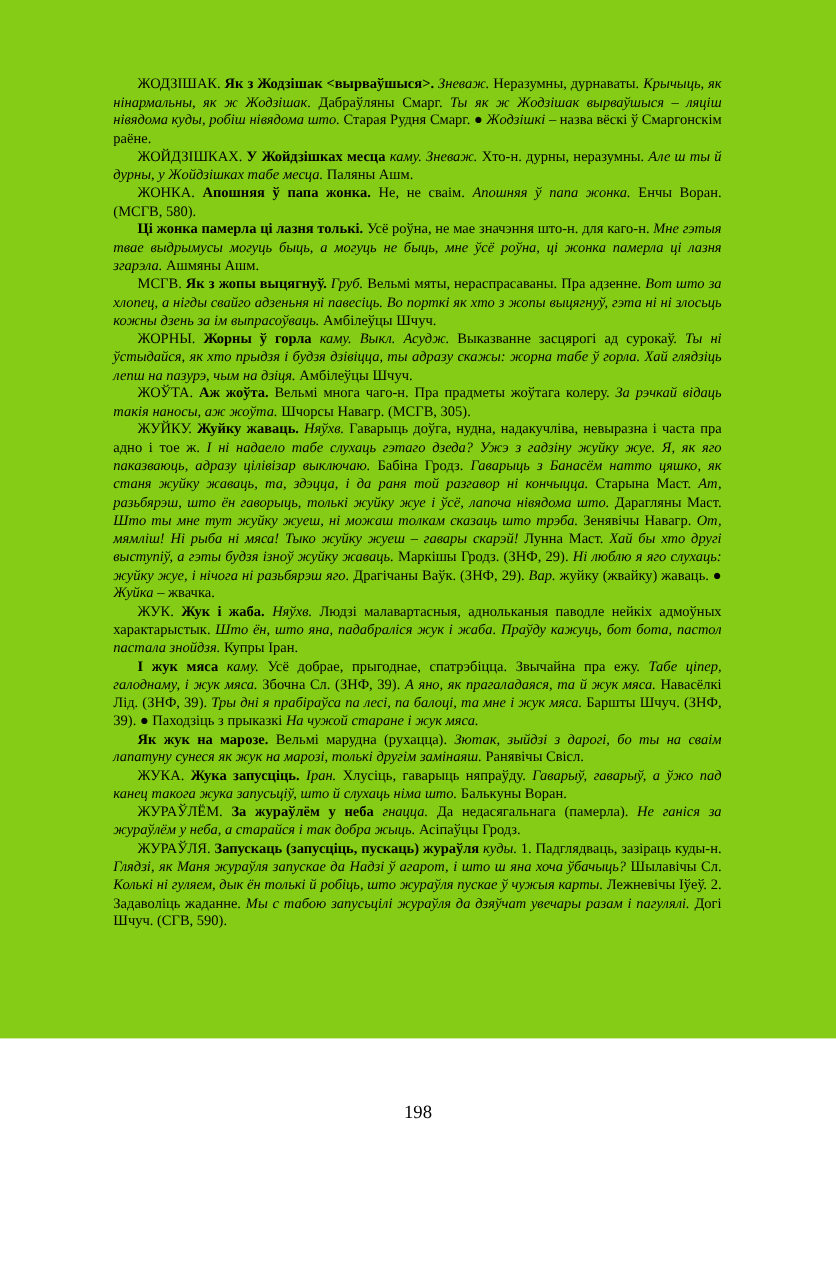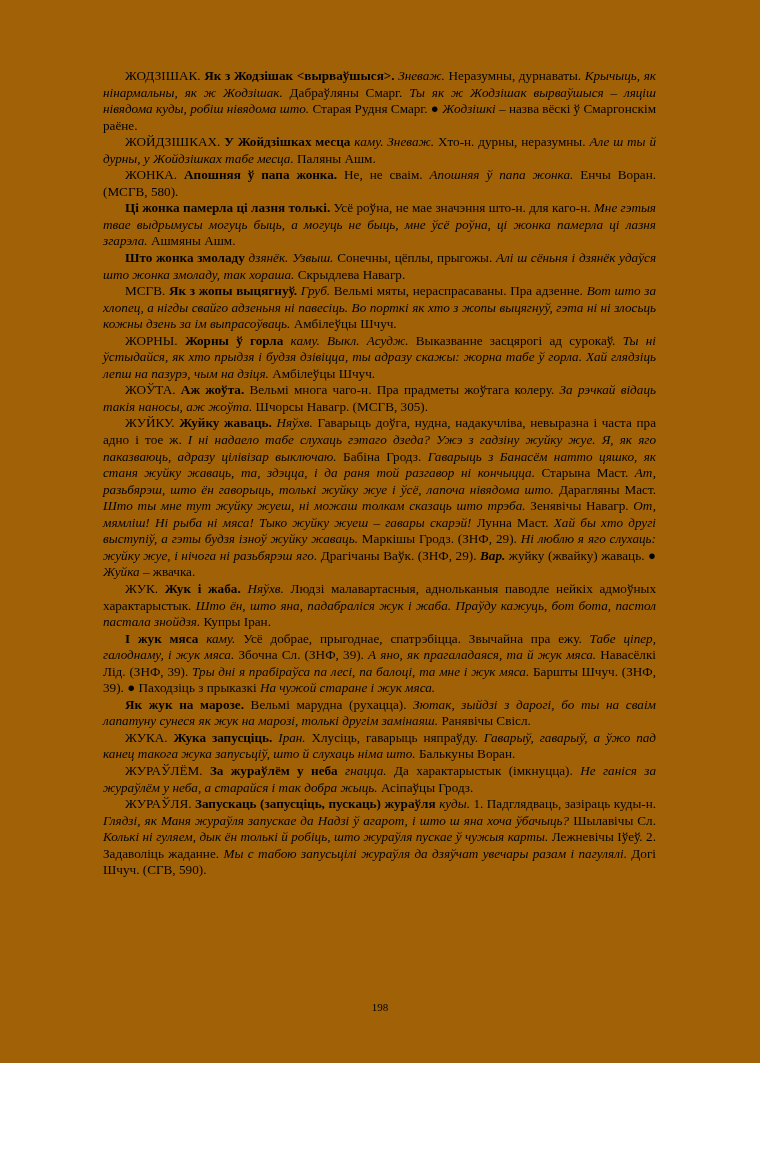"ЖОДЗІШАК. Як з Жодзішак <вырваўшыся>." .page { background: #a16207 -> #84cc16; height: 1063px -> 944px }
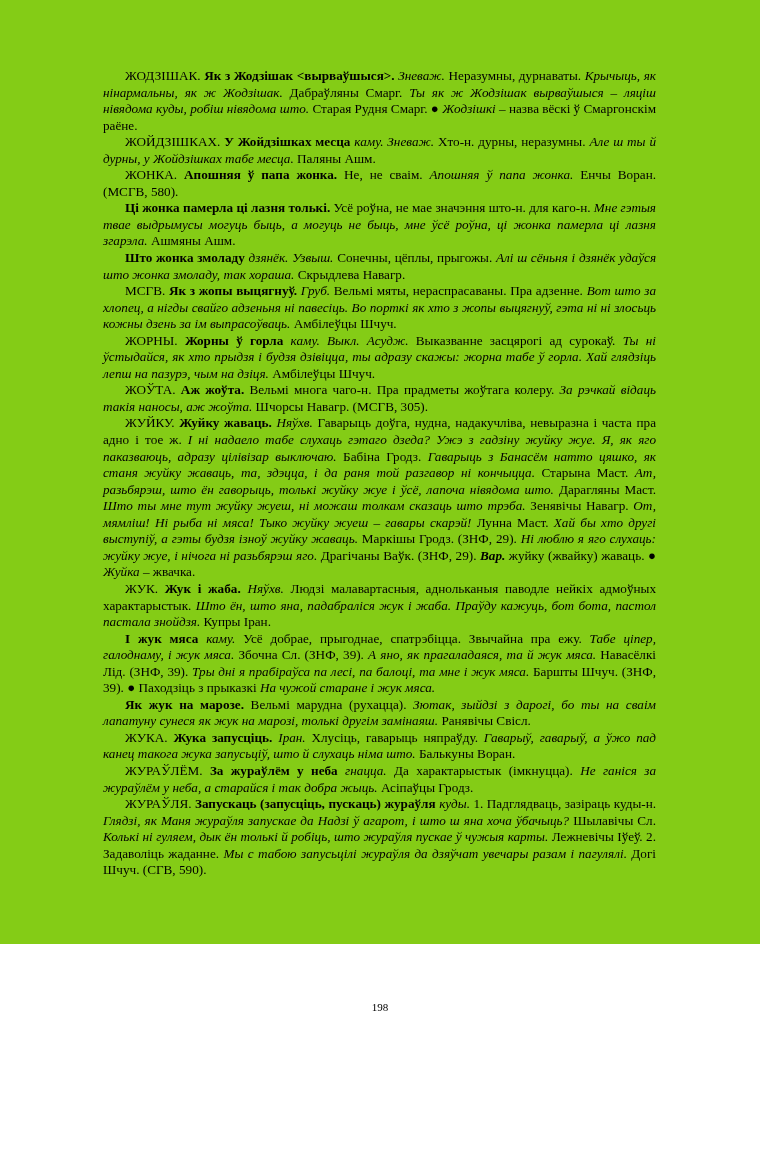"Што жонка змоладу дзянёк. Узвыш." p.entry { html: <p><span>Што жонка змоладу</span><span> </span><span>дзянёк. Узвыш.</span><span> Сонечны, цёплы, прыгожы. </span><span>Алі ш сёньня і дзянёк удаўся што жонка змоладу, так хораша.</span><span> Скрыдлева Навагр.</span></p> -> none }
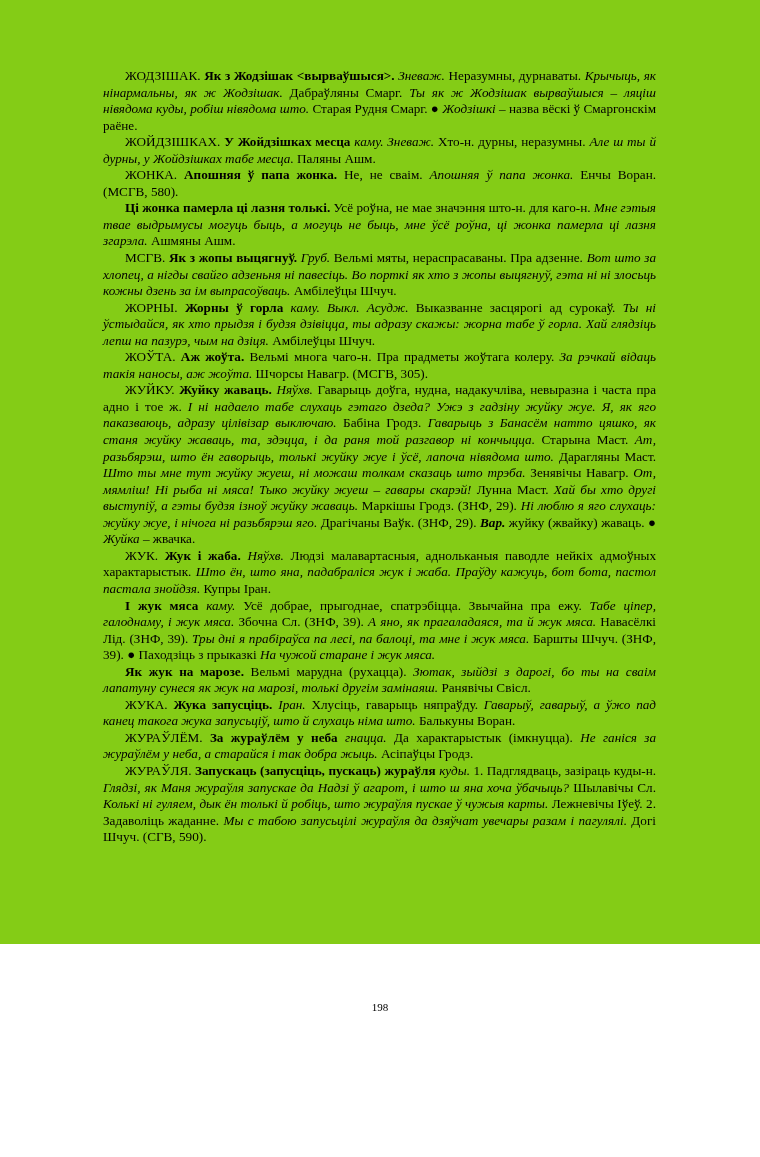"Вар." .bi { font-weight: bold -> normal }
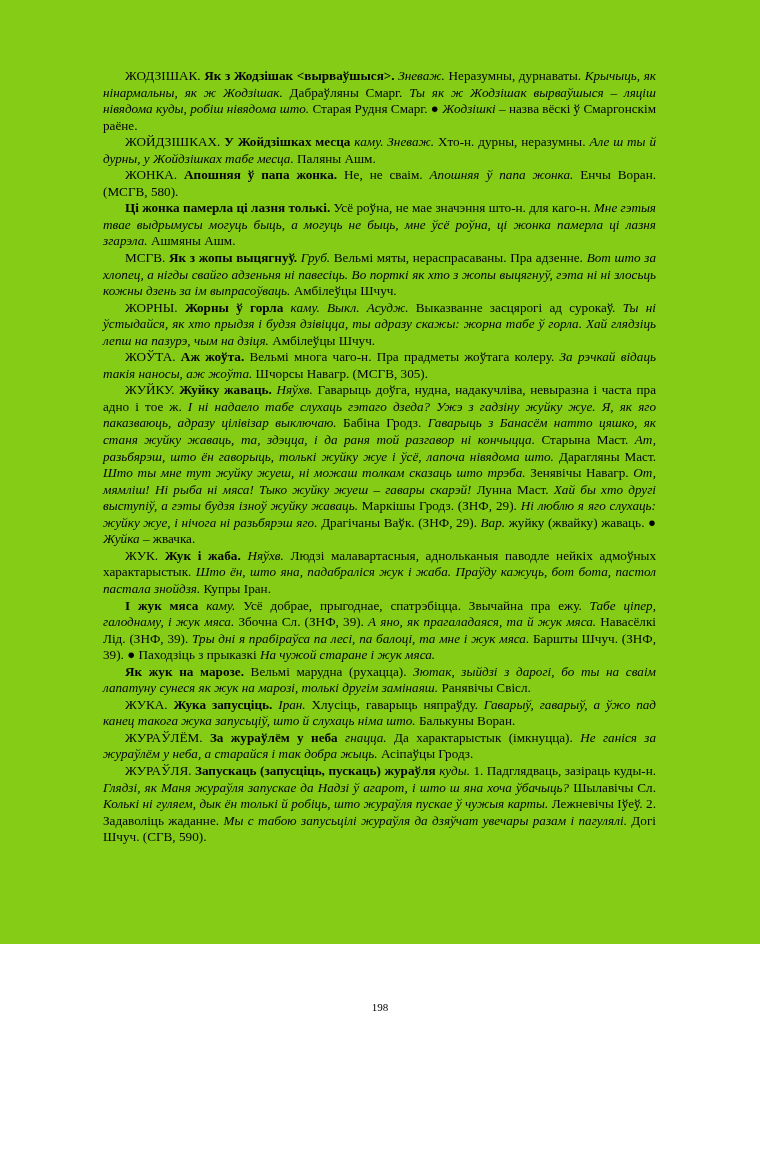"Да характарыстык (імкнуцца)." span { text: характарыстык (імкнуцца -> недасягальнага (памерла }
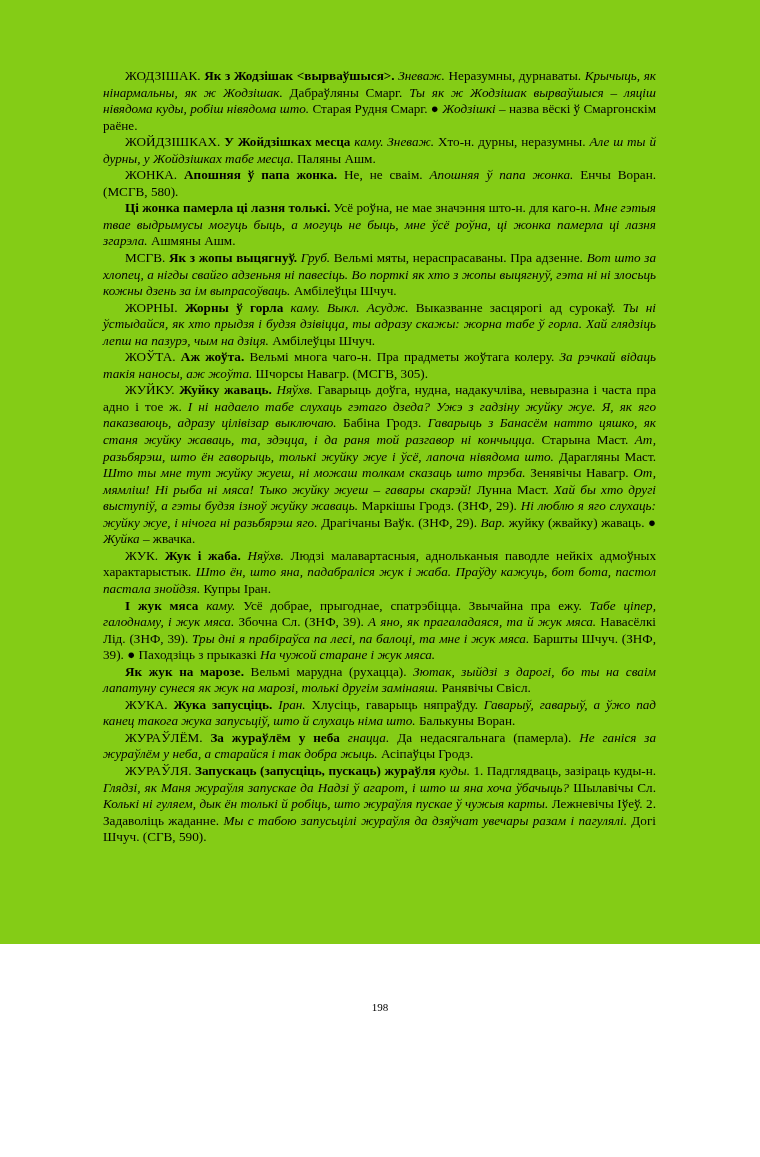"198" .page-number { font-size: 11px -> 17px }
